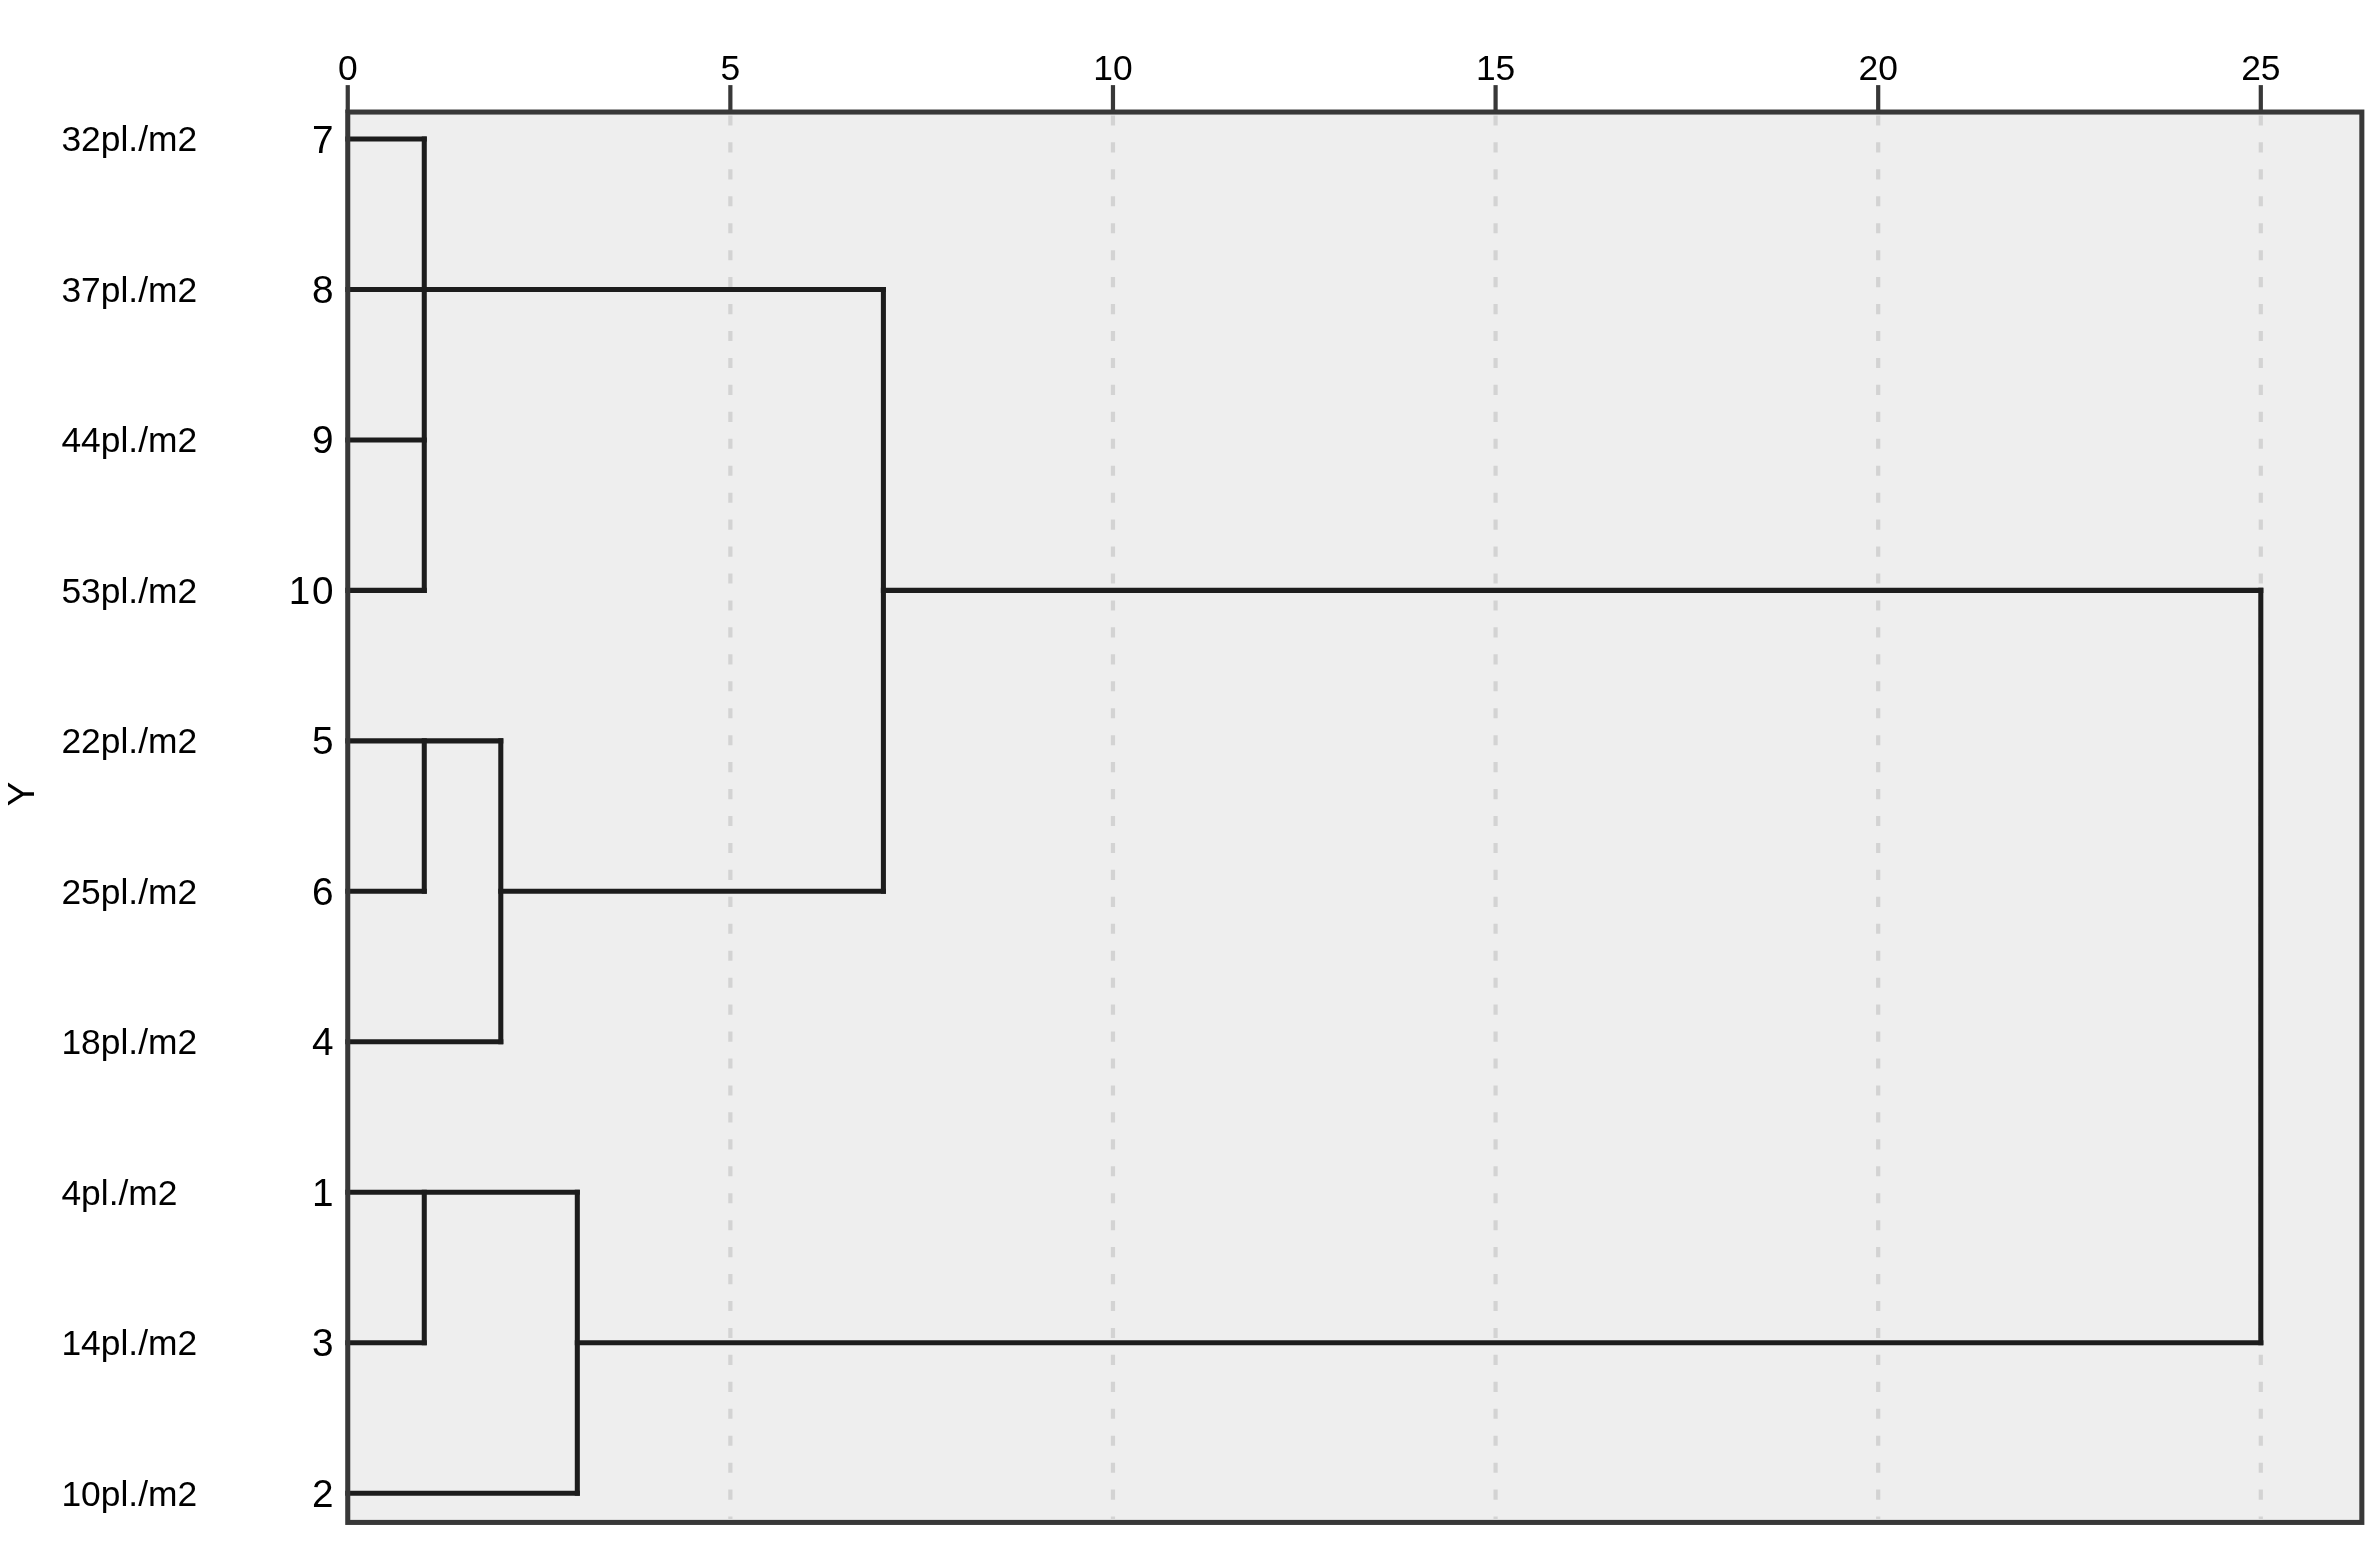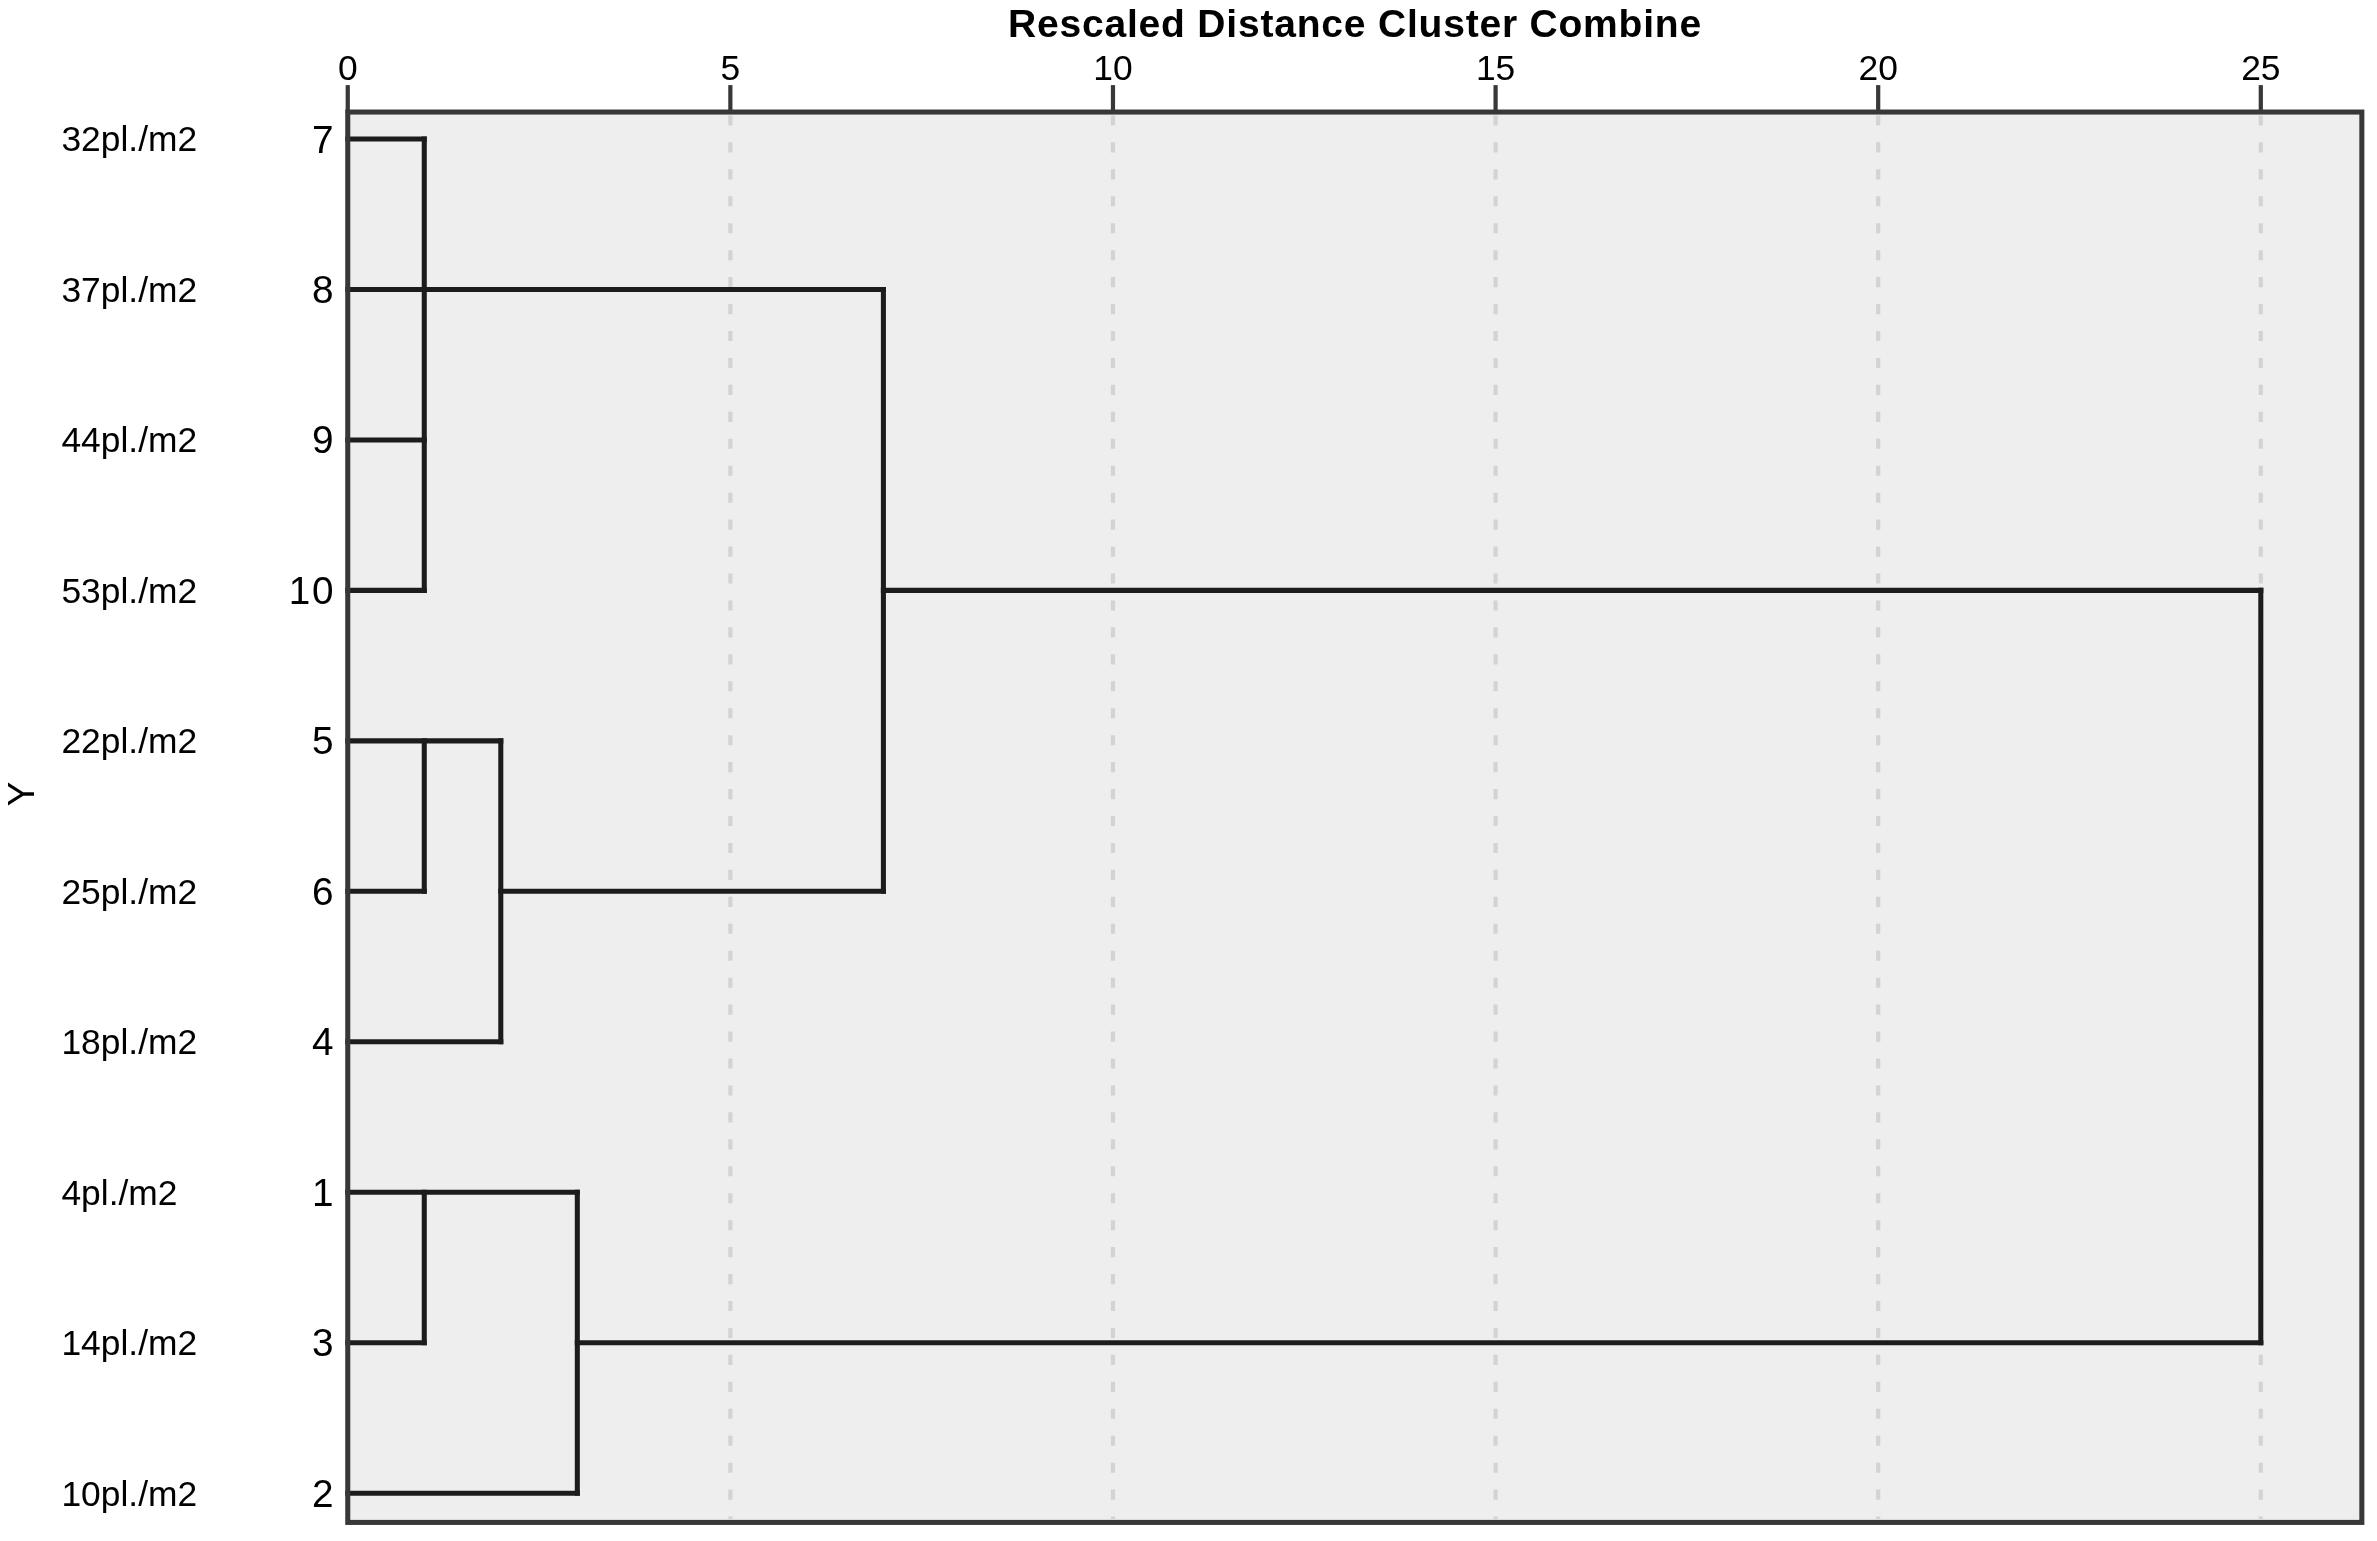"Rescaled Distance Cluster Combine" div.chart-title { html: <div>Rescaled Distance Cluster Combine</div> -> none }
